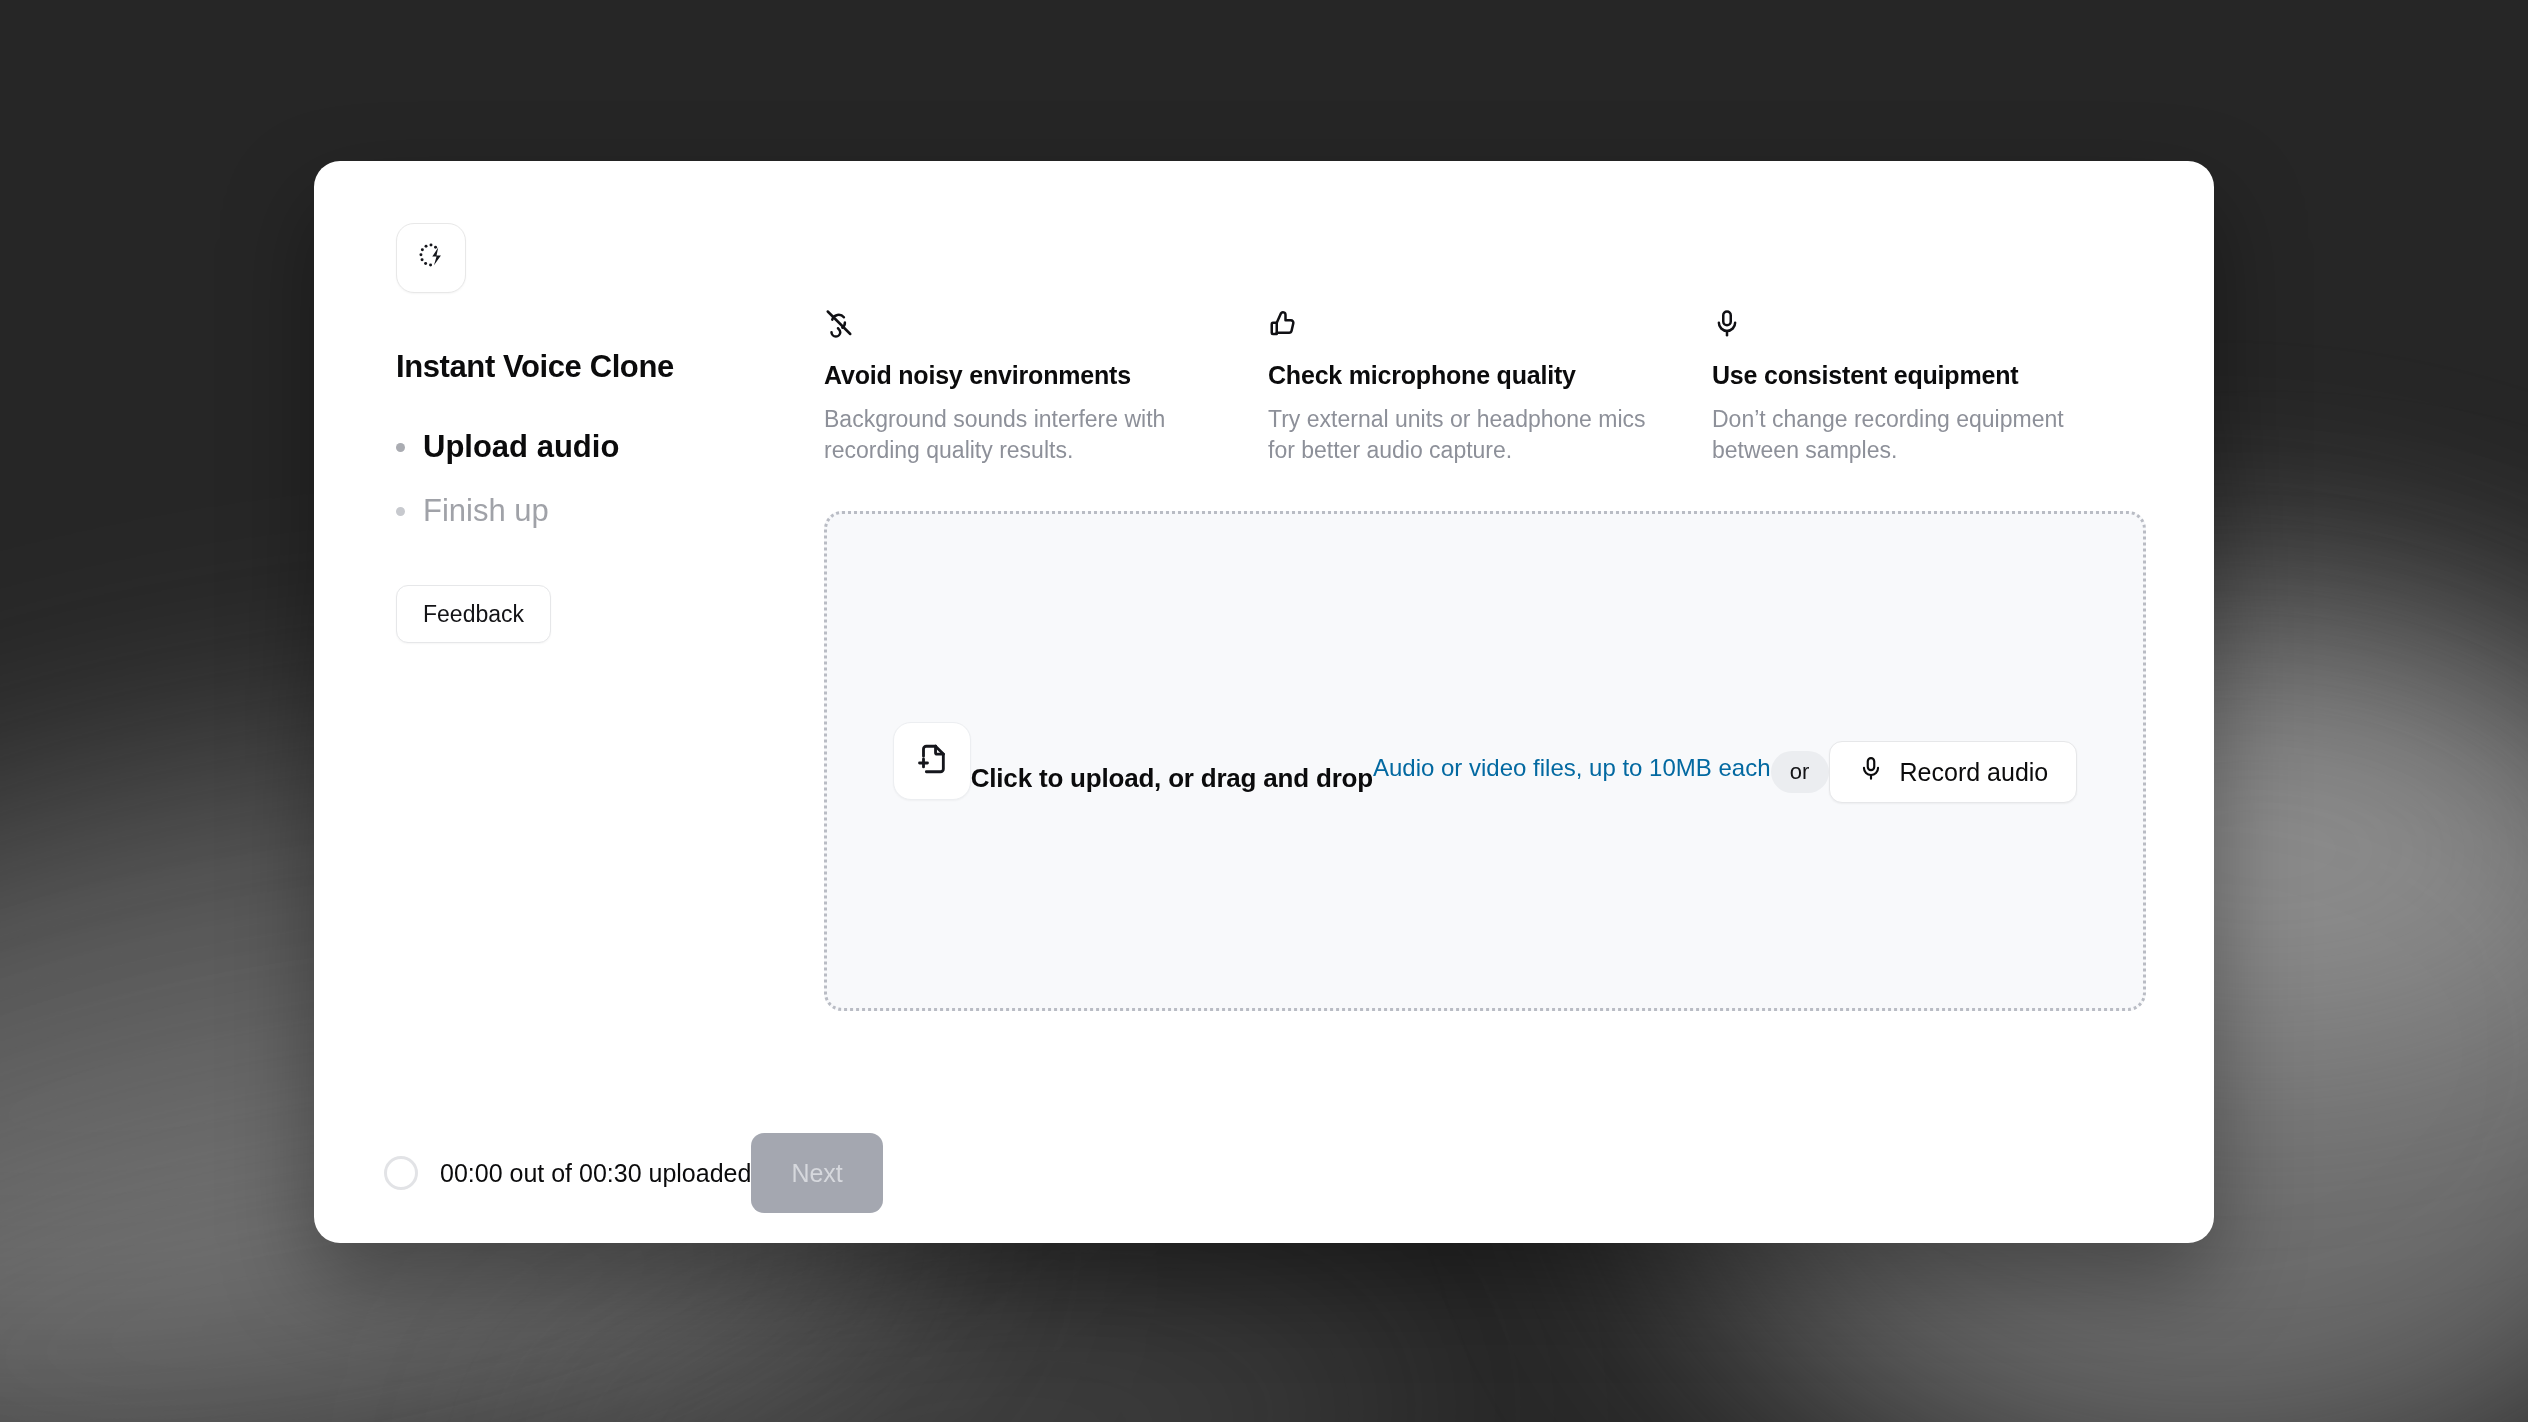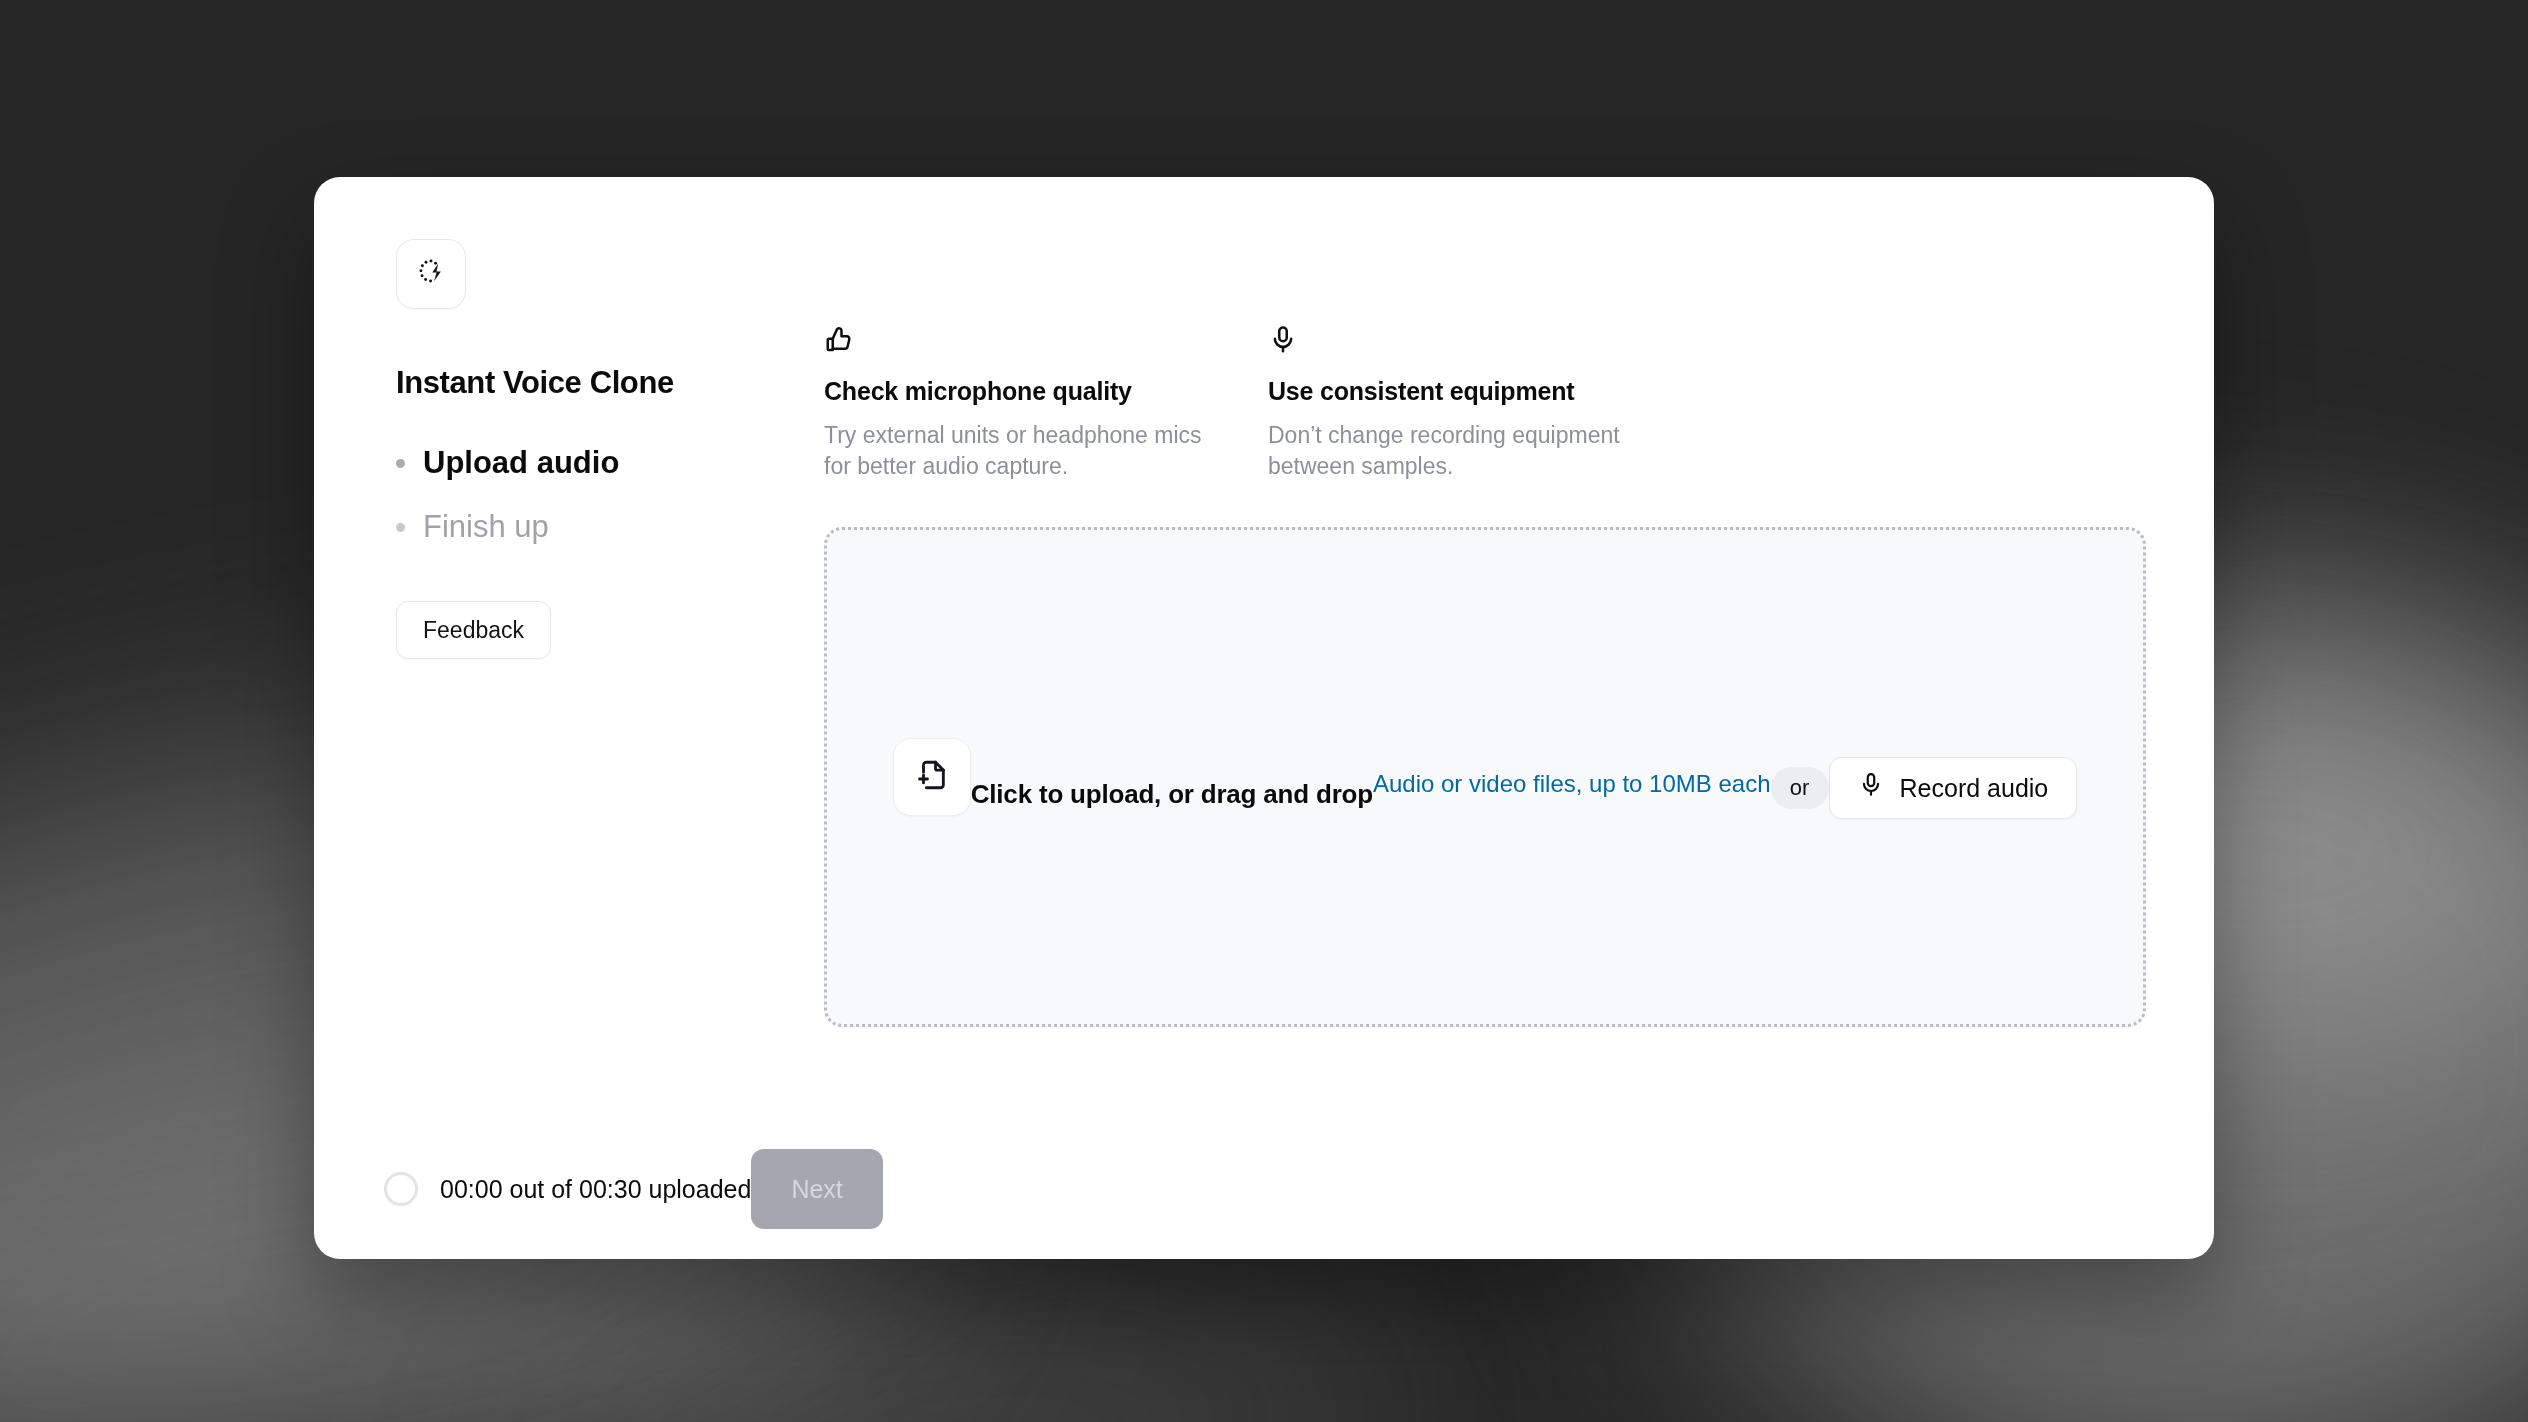"Instant Voice Clone" #card { top: 177px -> 161px }
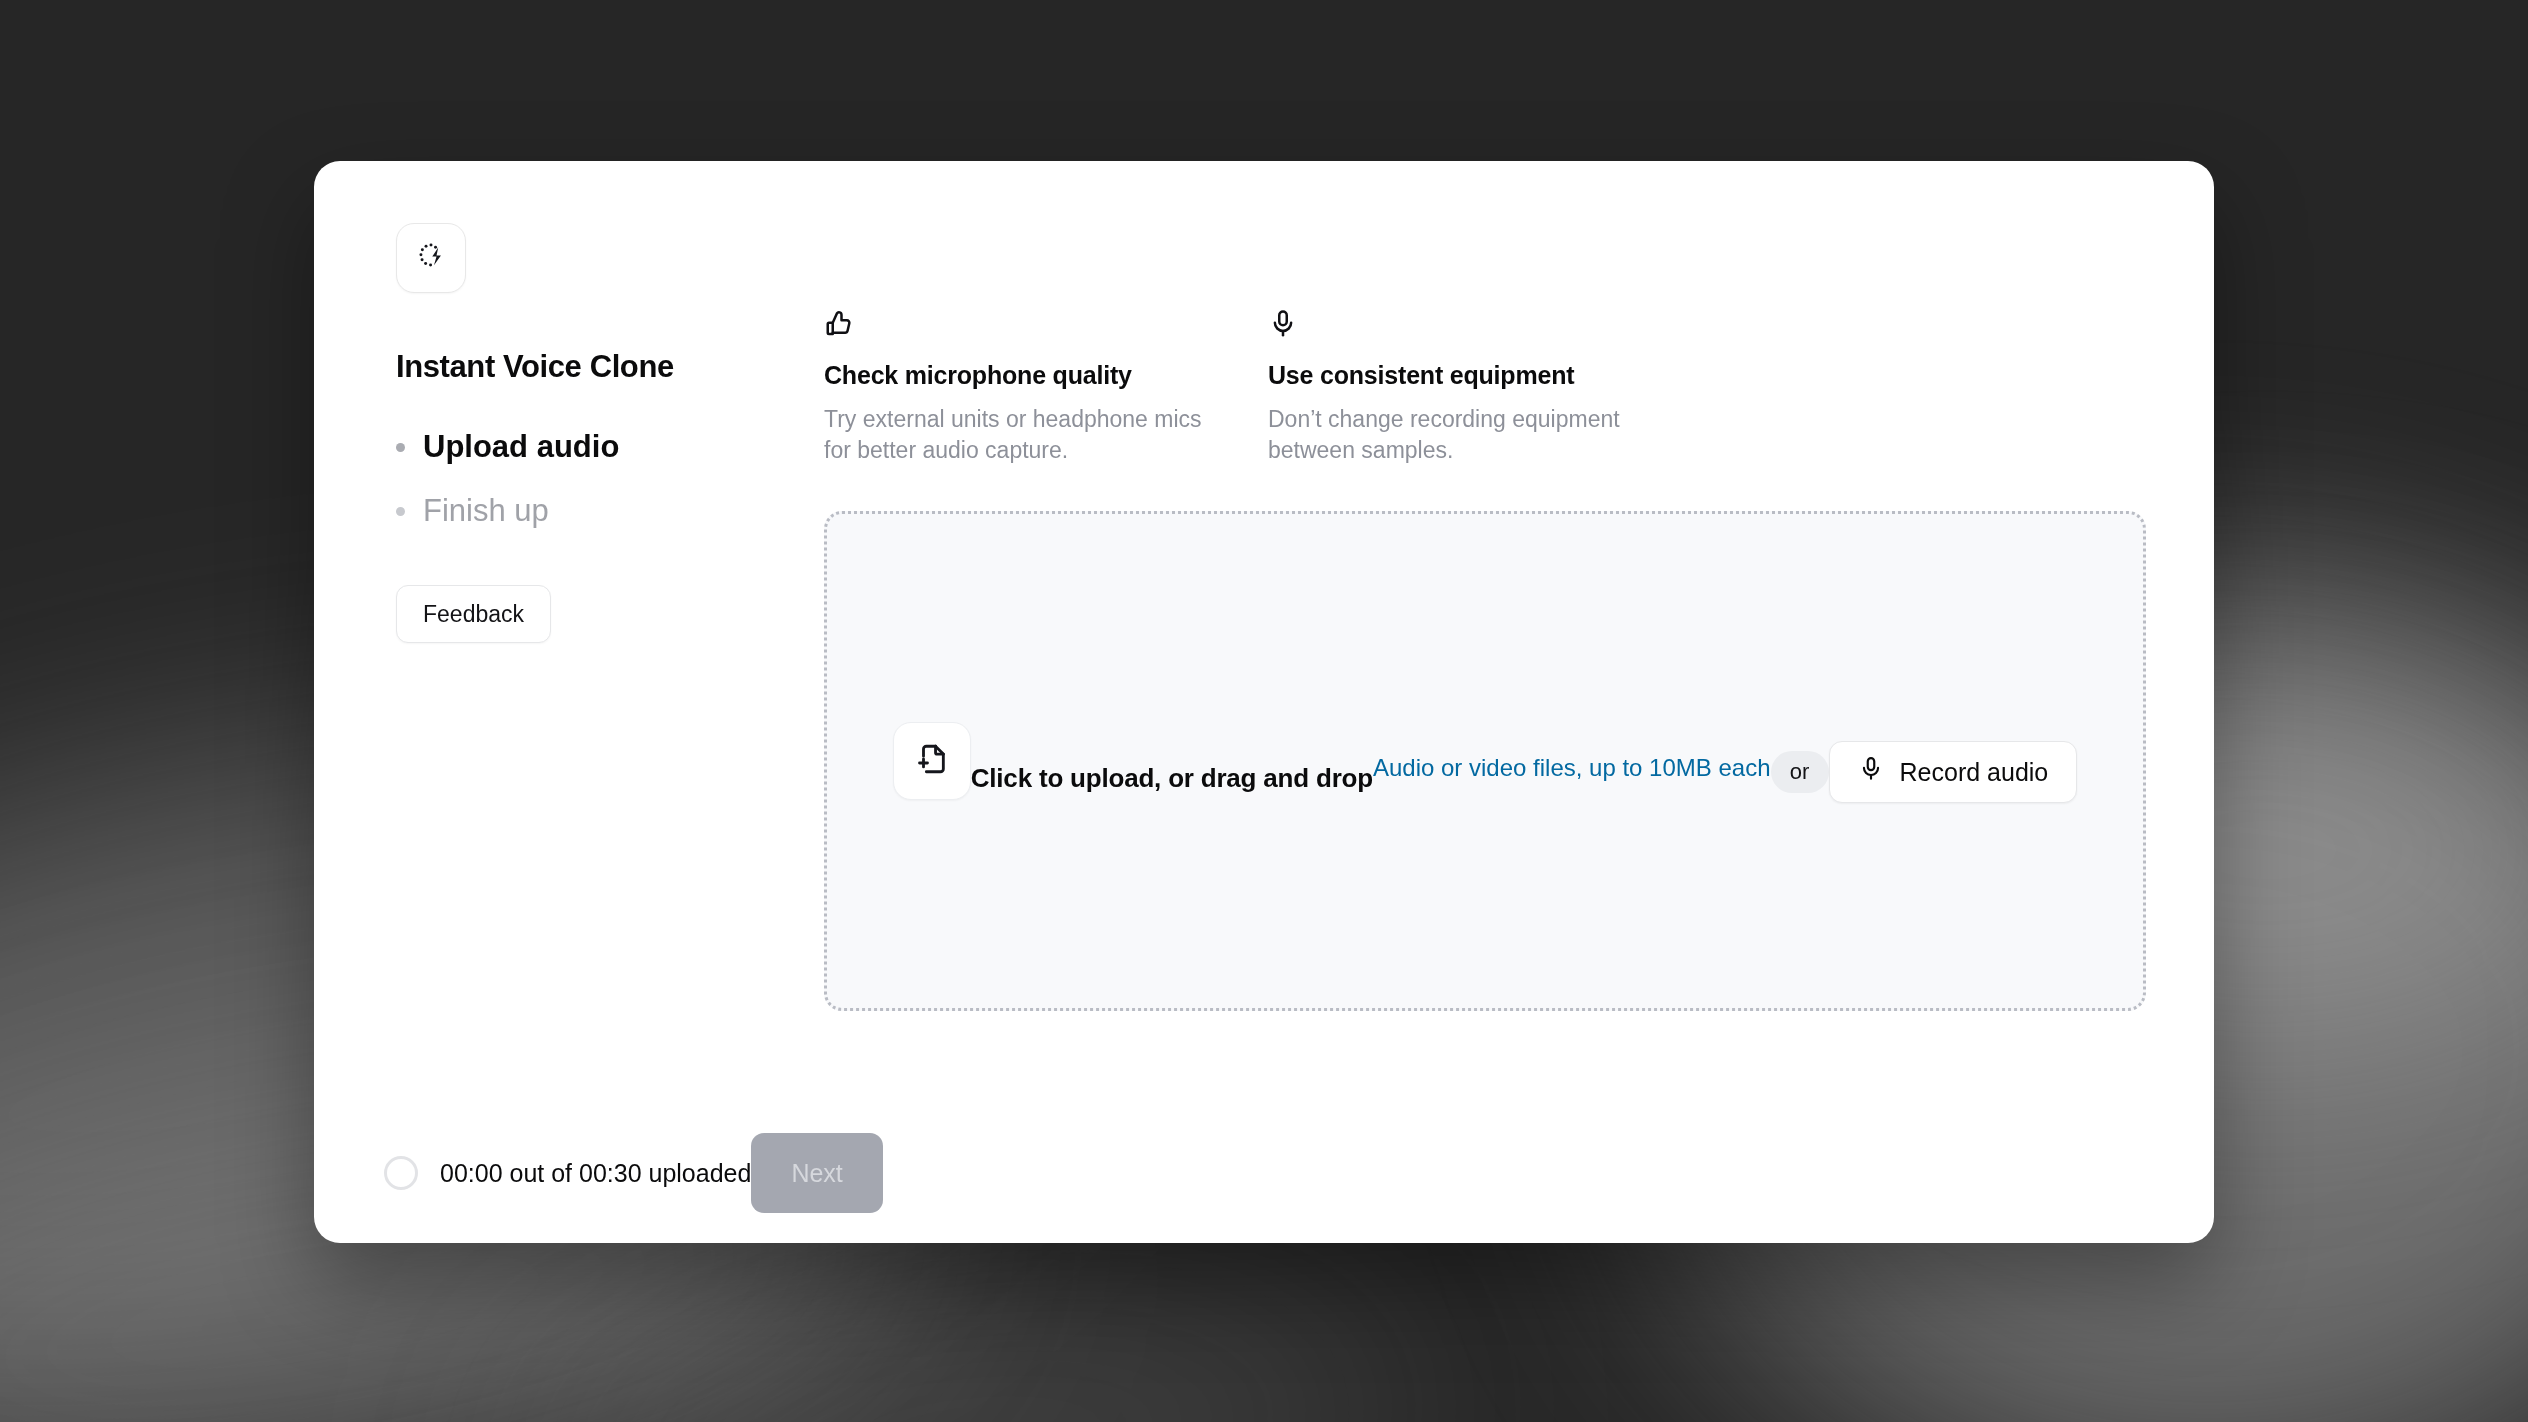"Avoid noisy environments" div.tip { html: none -> <div> <div> <svg> <path></path> <path></path> <path></path> <path></path> </svg> </div> <div>Avoid noisy environments</div> <div>Background sounds interfere with recording quality results.</div> </div> }
